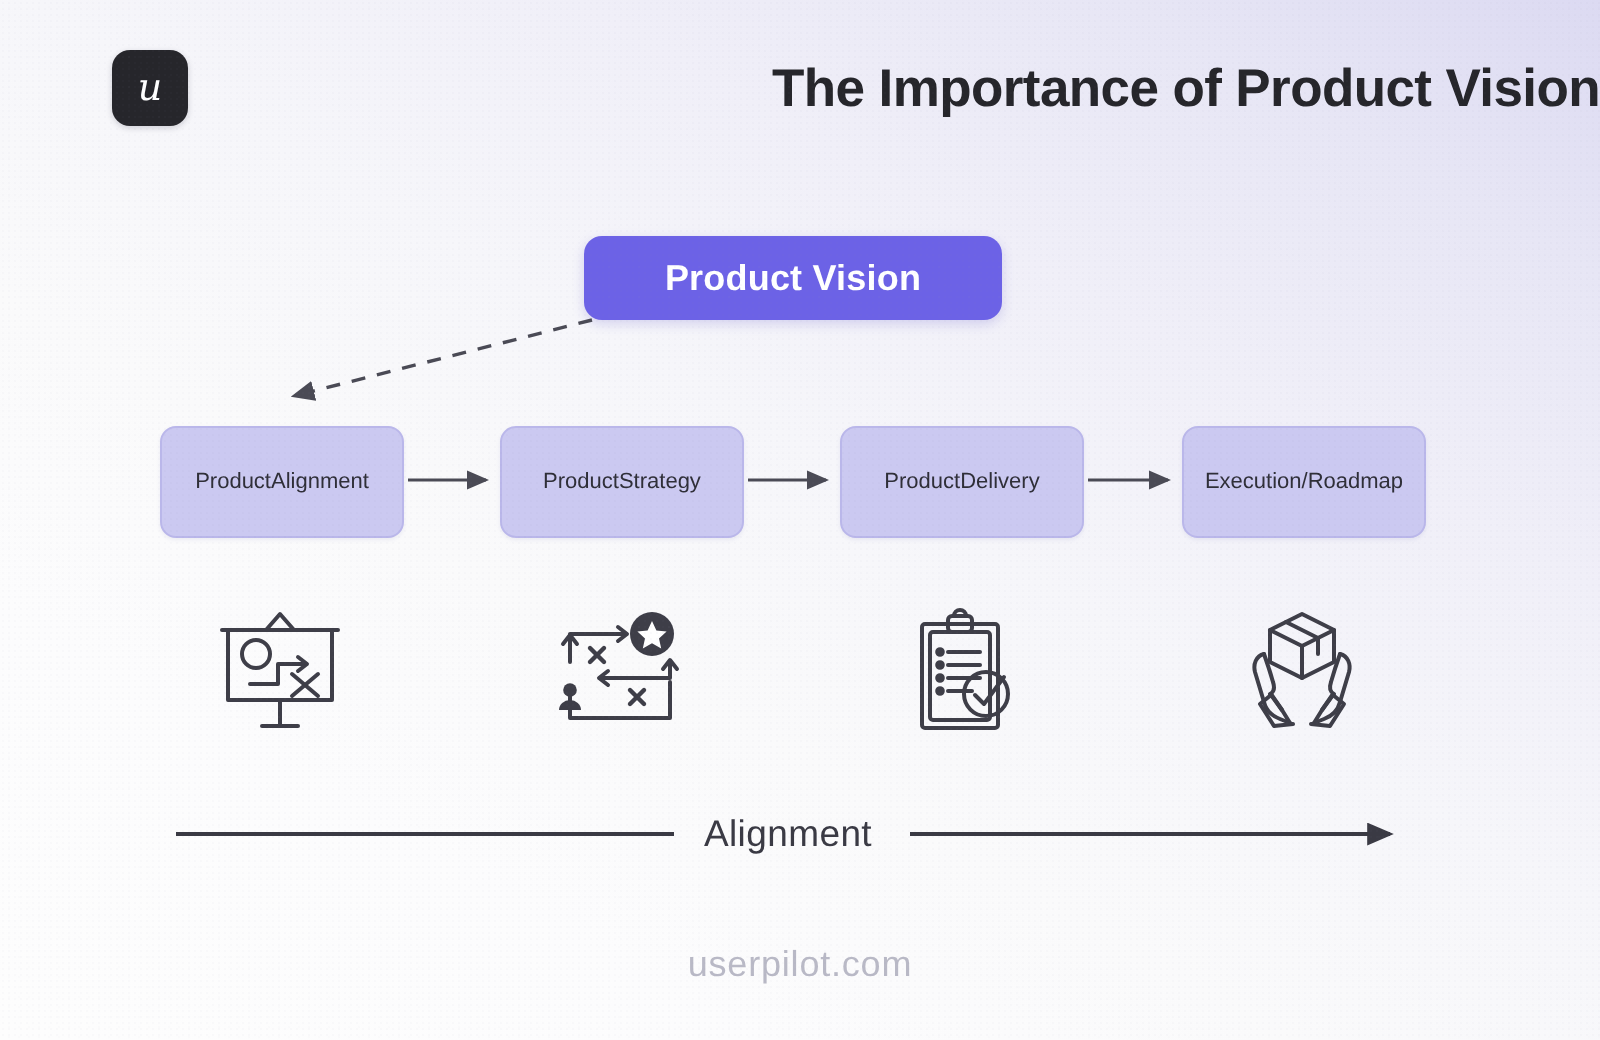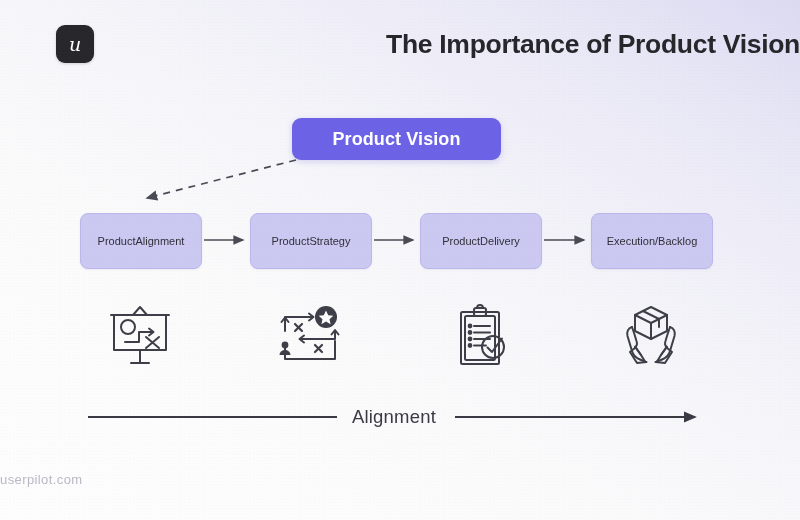"Backlog" span { text: Backlog -> Roadmap }
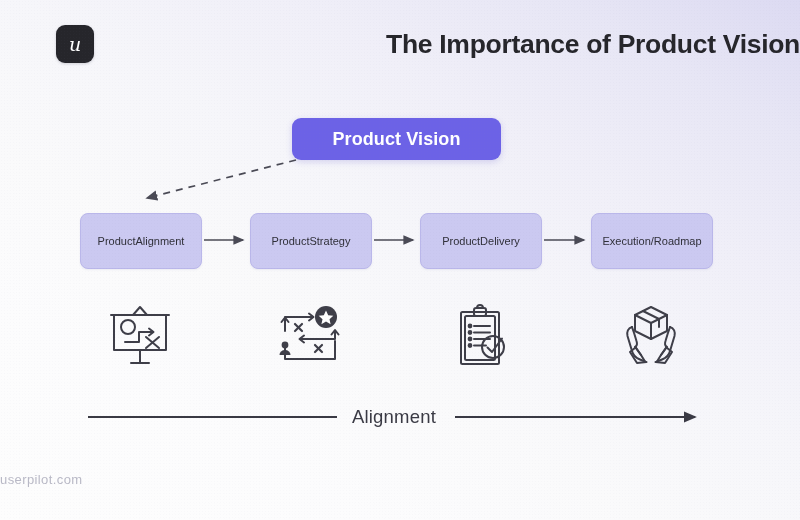"userpilot.com" .footer { font-size: 13px -> 18px; text-align: none -> center }
